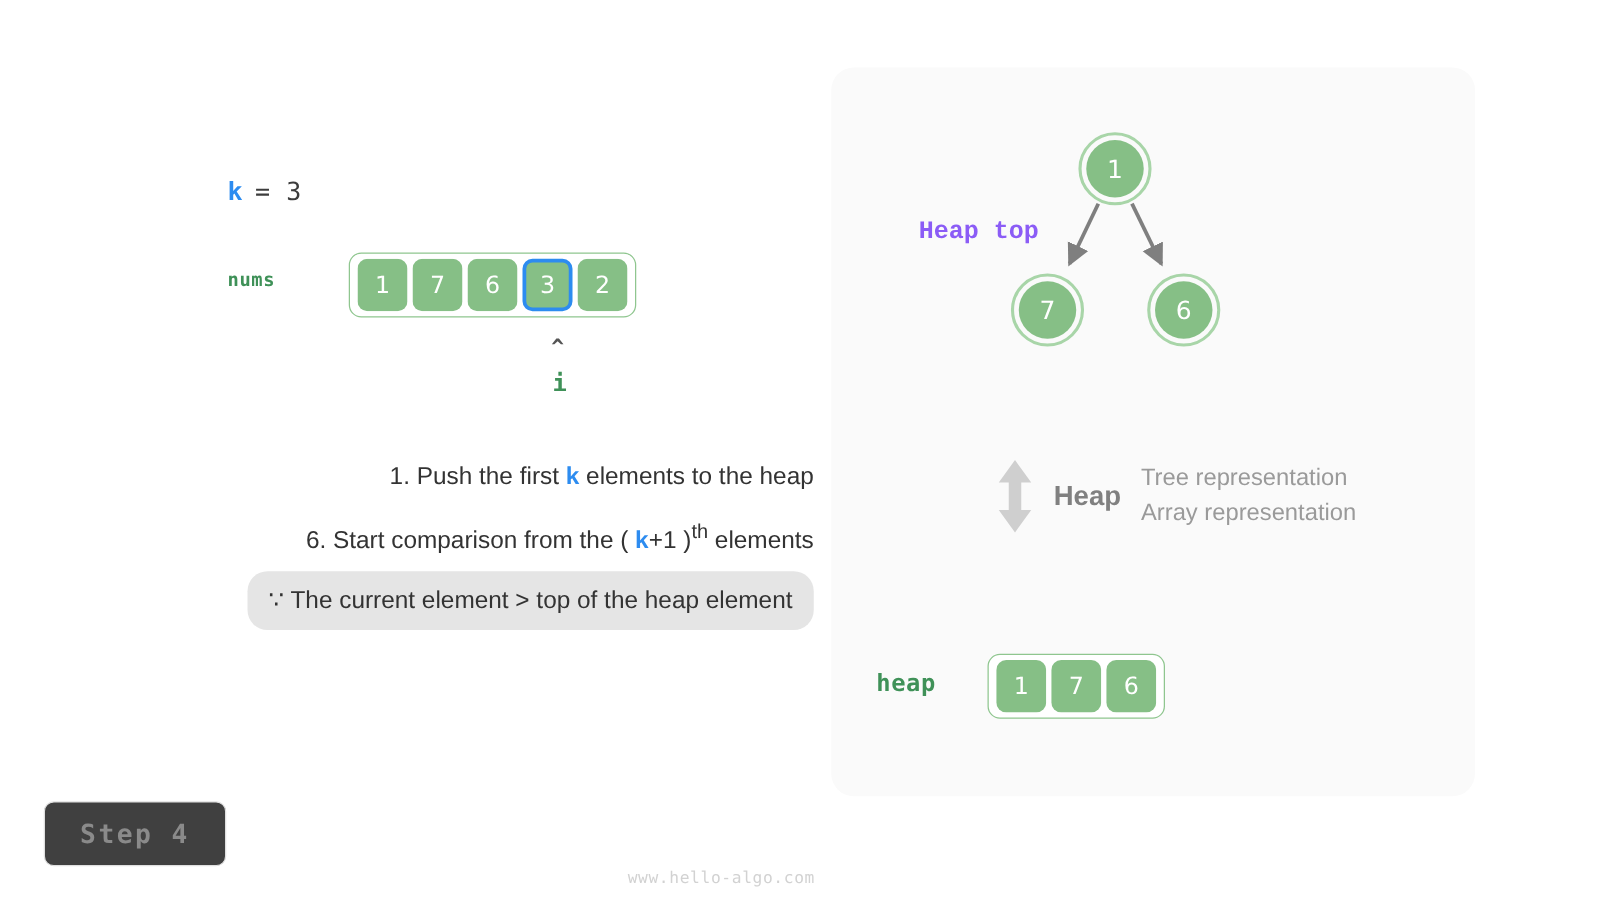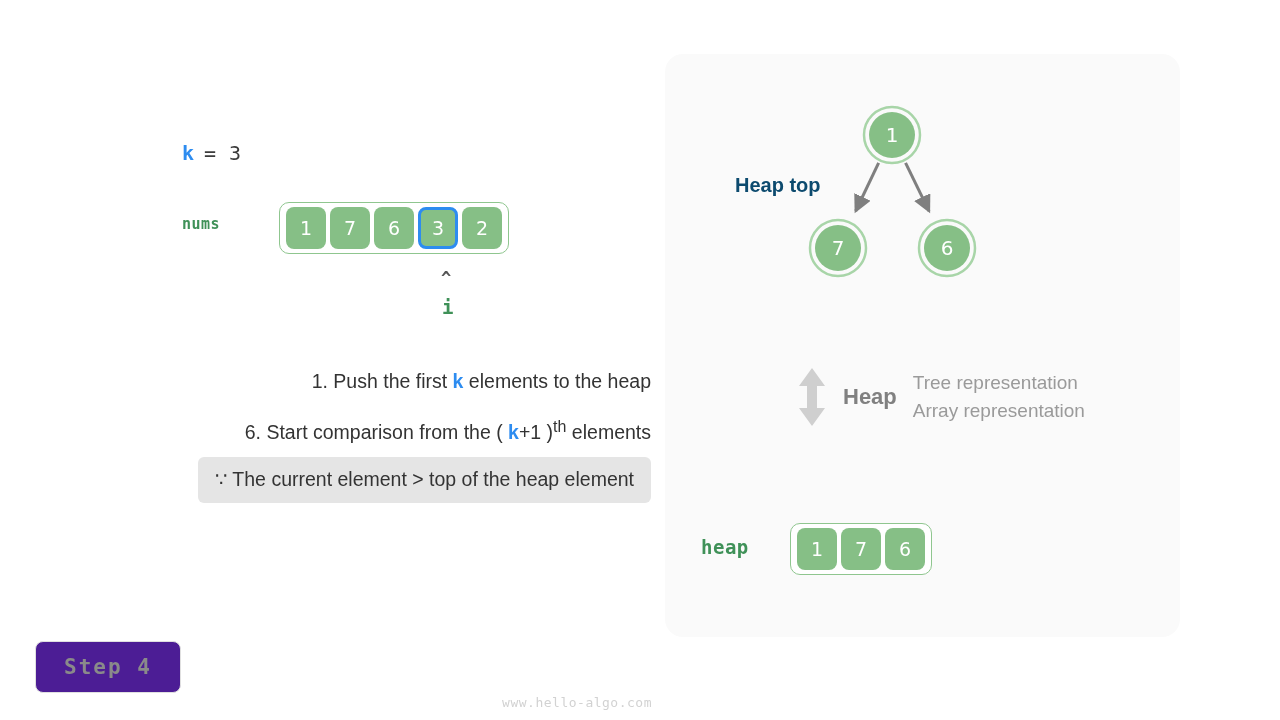"Heap top" .heap-top-label { color: #0c4a6e -> #8b5cf6; font-family: Liberation Sans, sans-serif -> Liberation Mono, monospace }
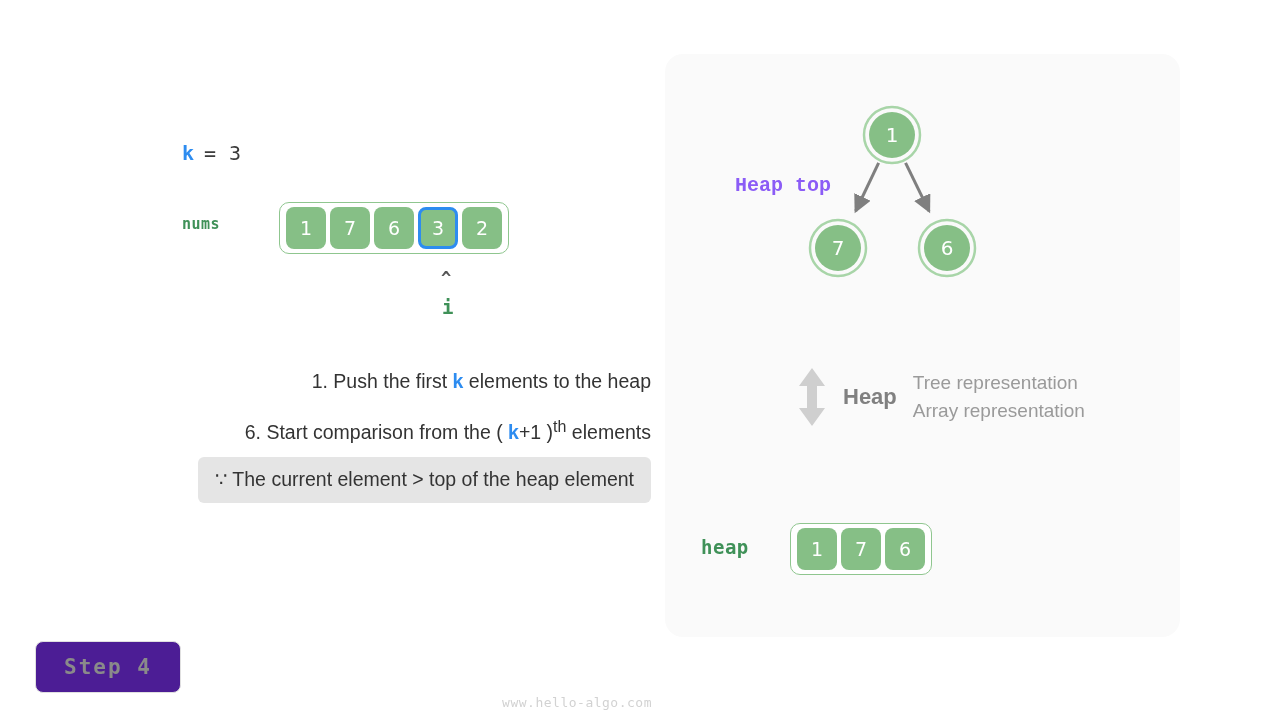"∵ The current element >" .reason-box { border-radius: 6px -> 16px }
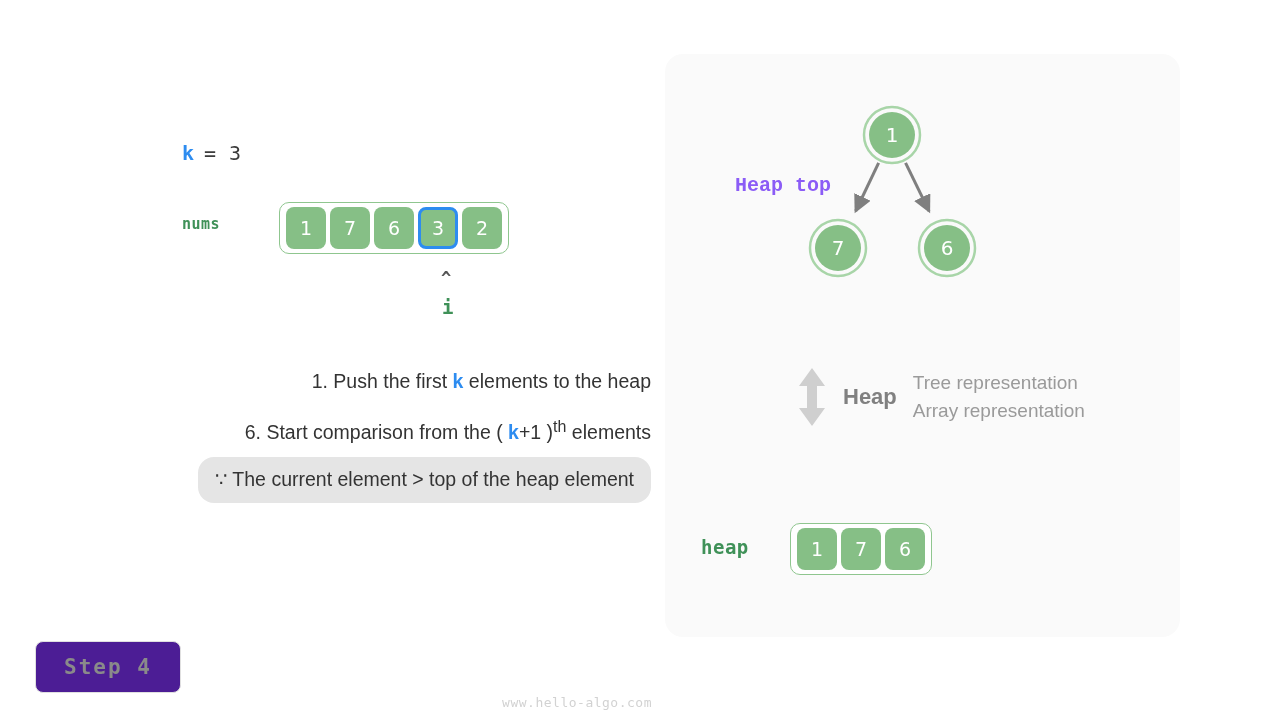"Step 4" .step-badge { background: #4c1d95 -> #404040 }
